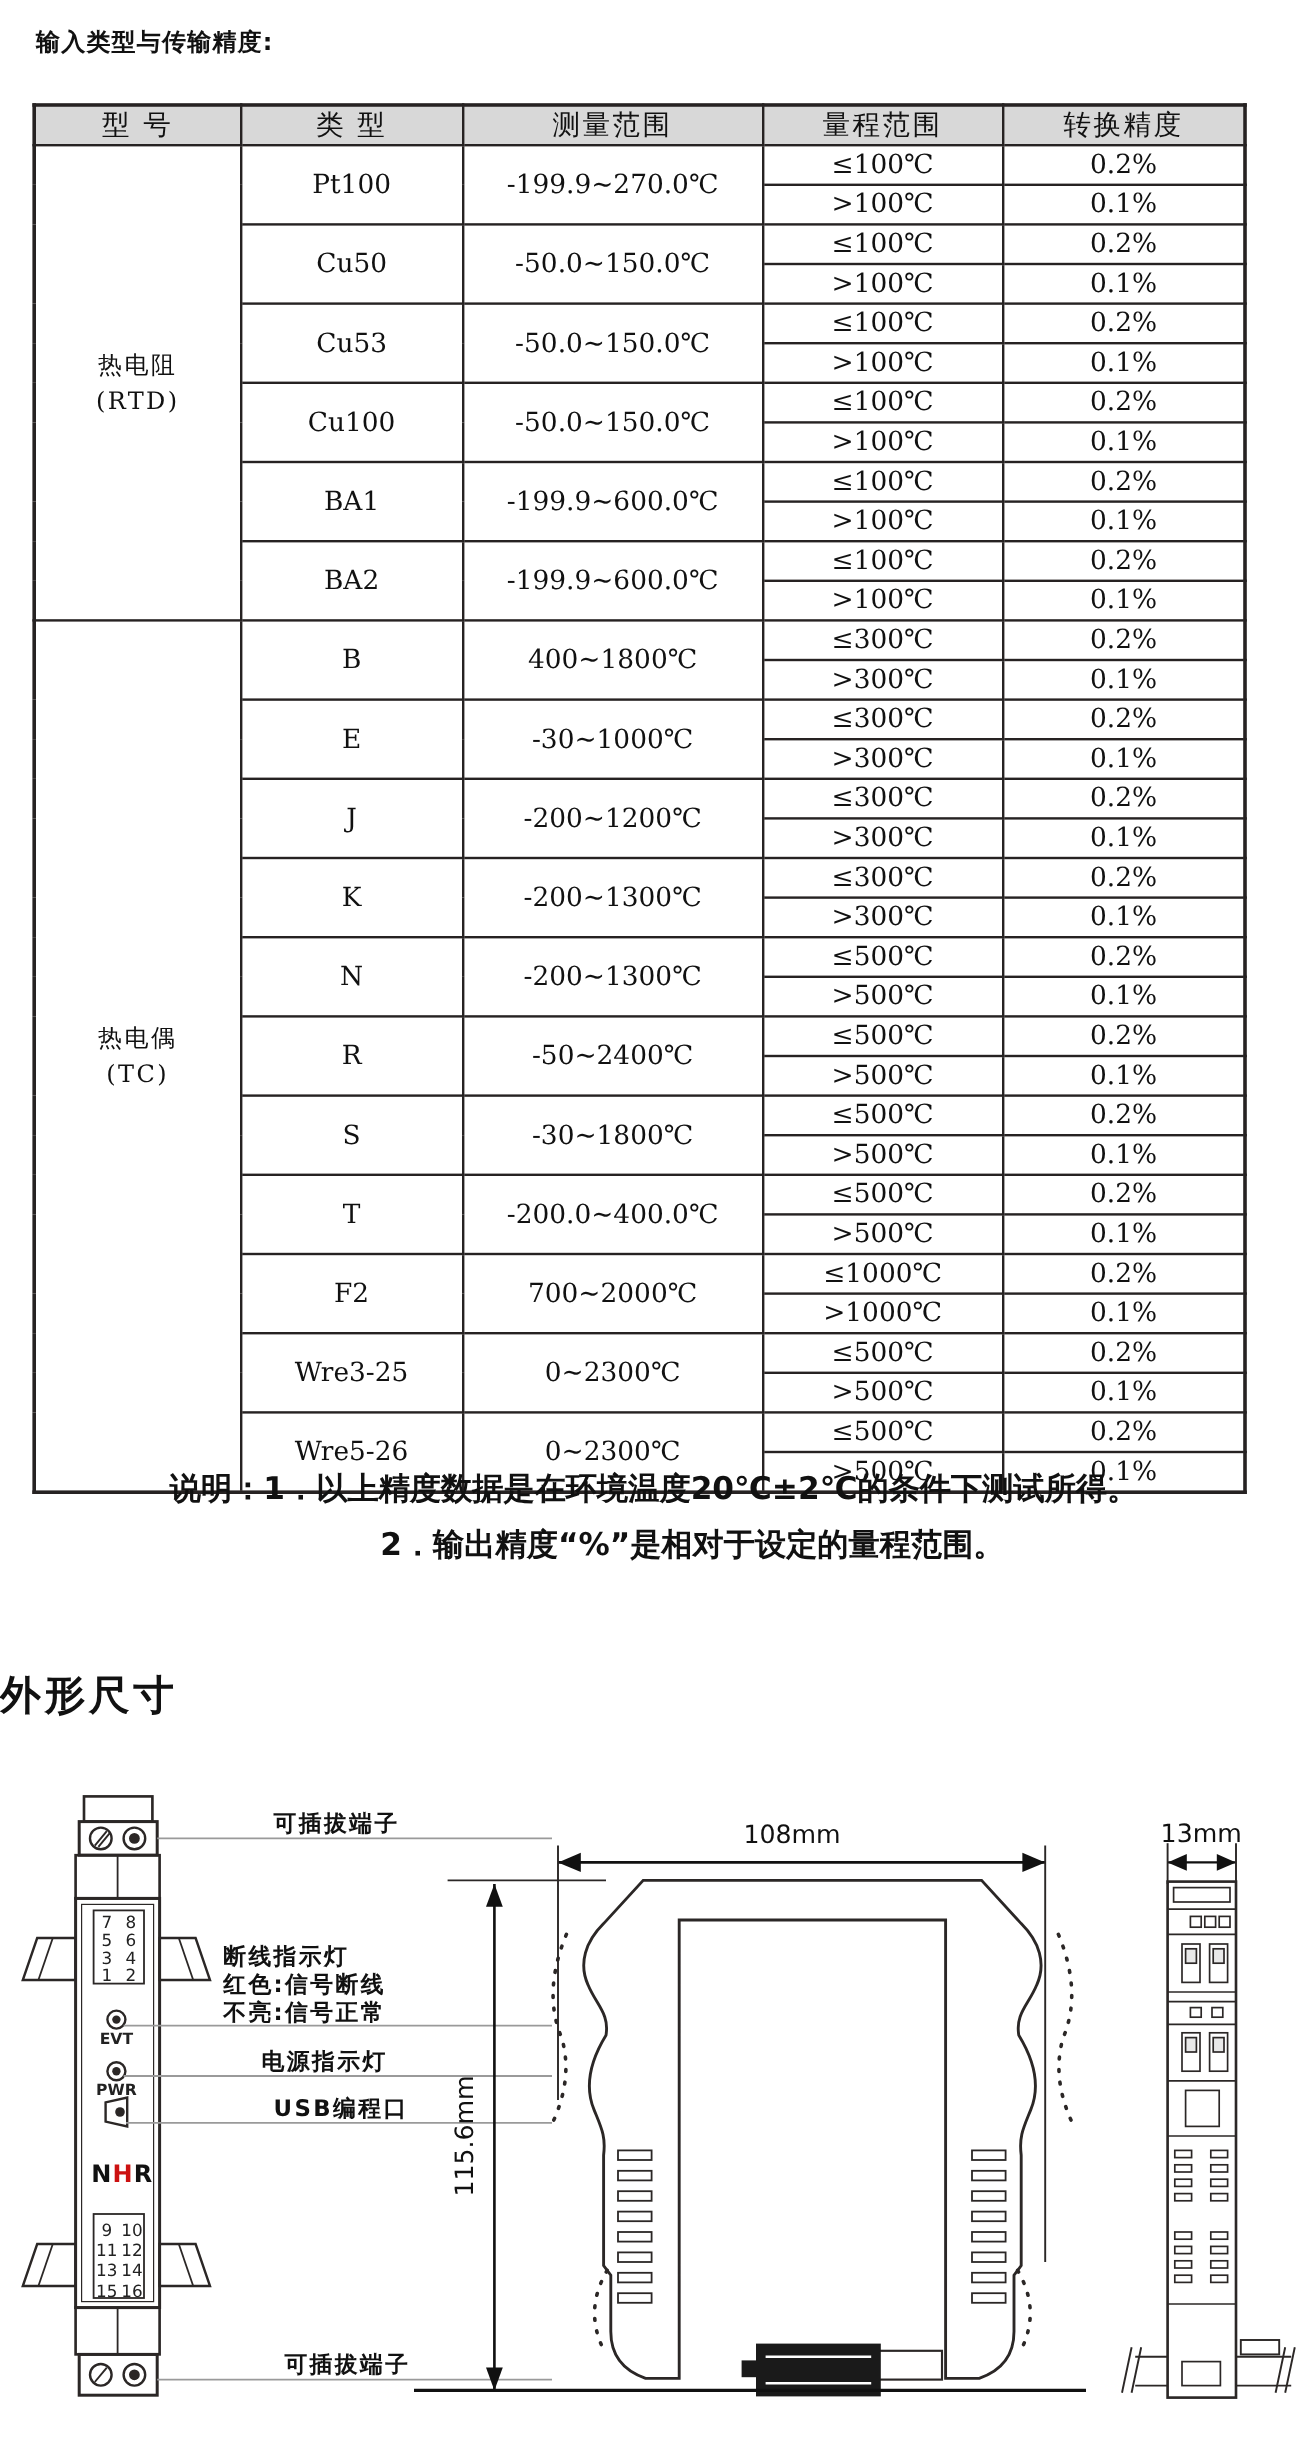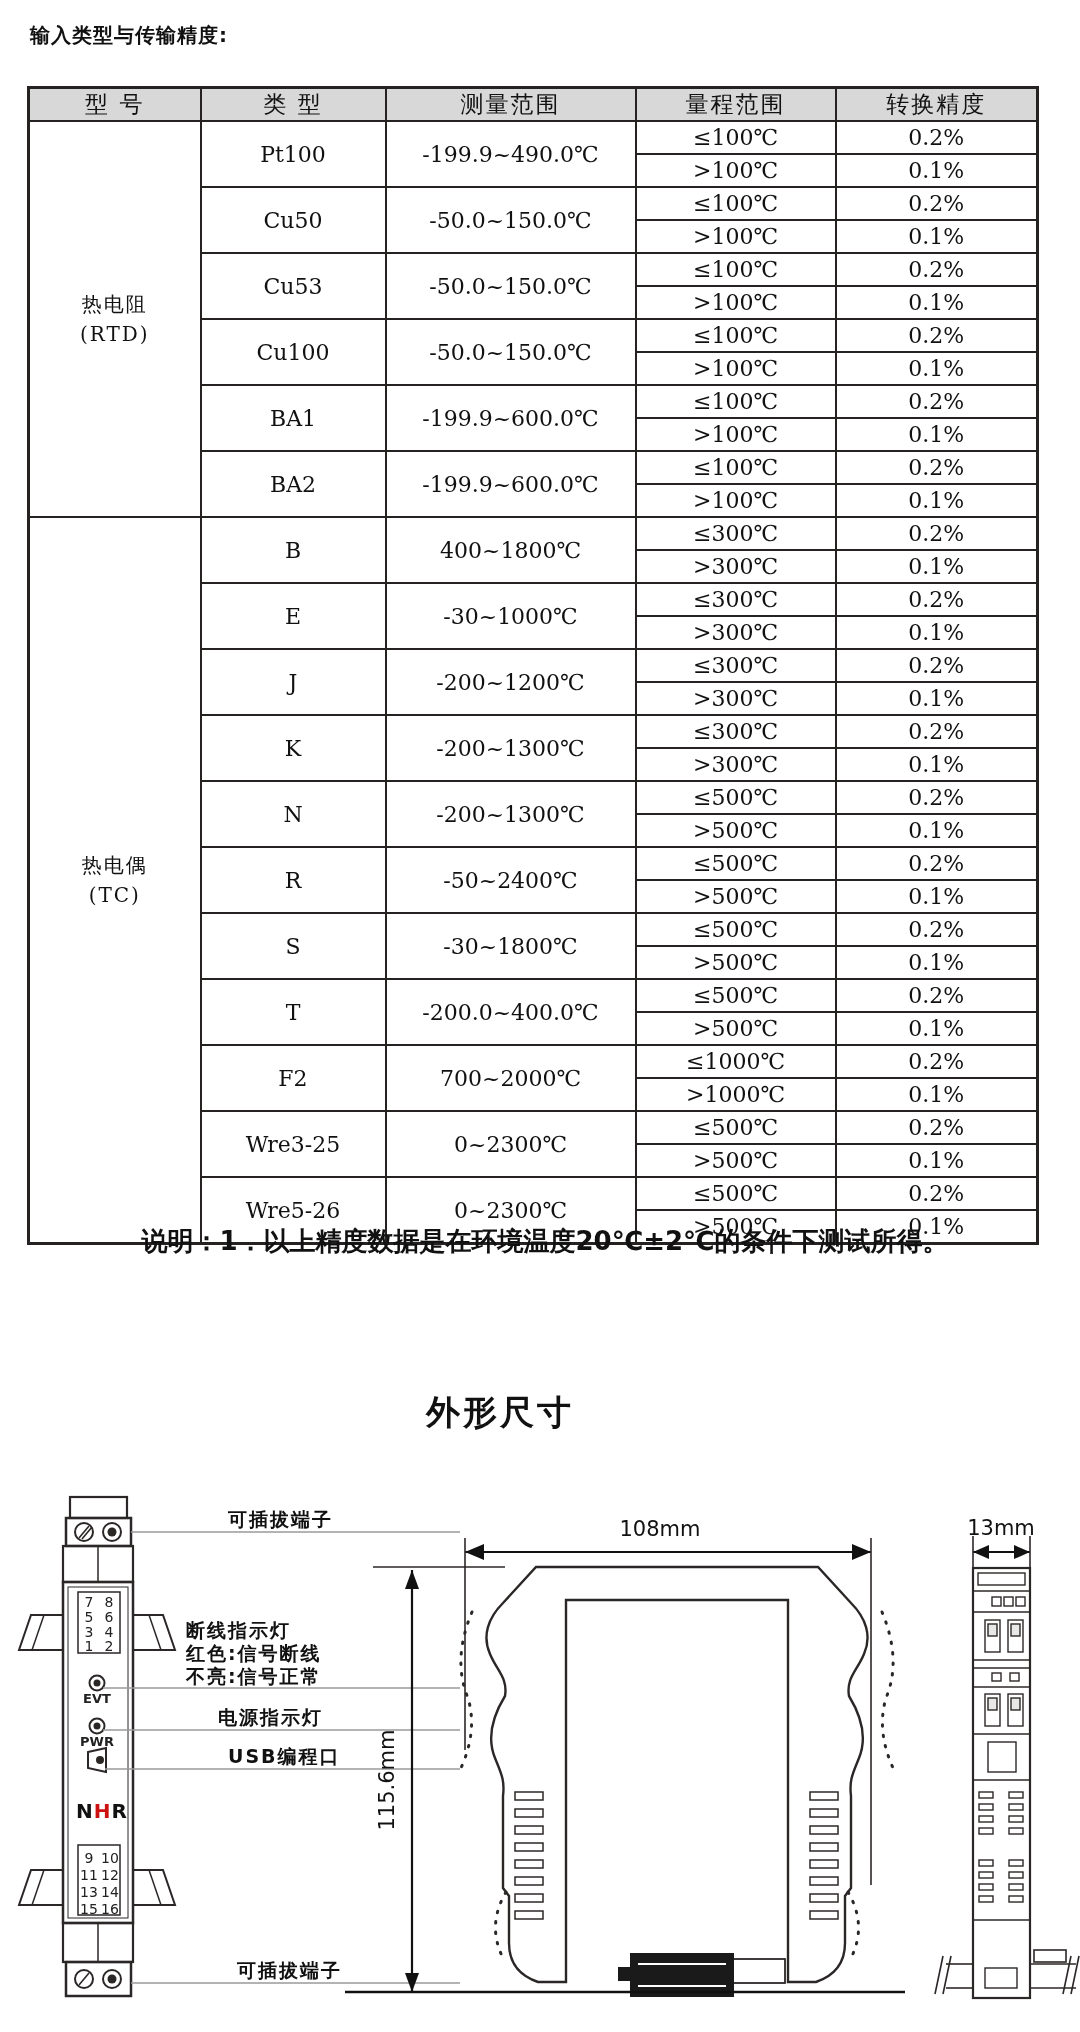"-199.9~490.0℃" td { text: 490.0 -> 270.0 }
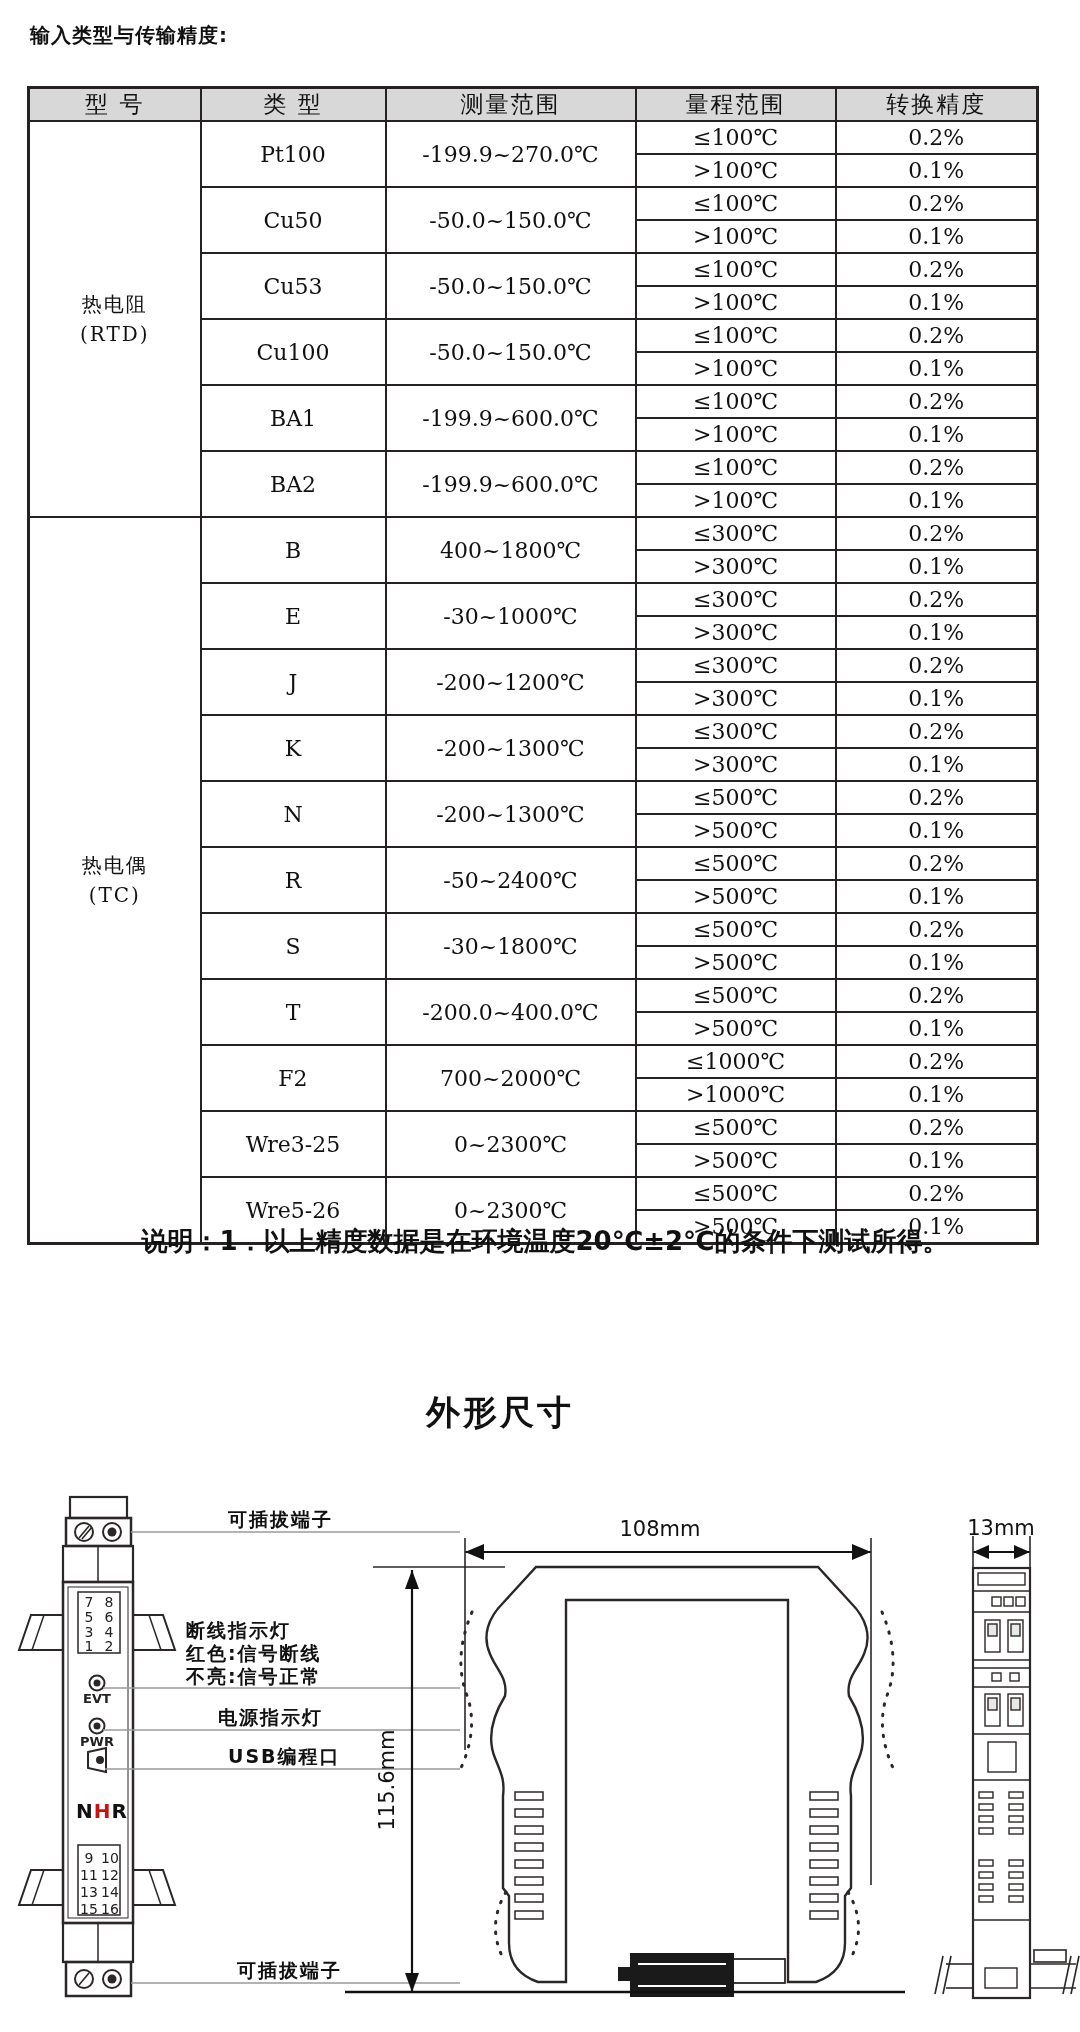"2．输出精度“%”是相对于设定的量程范围。" div.note-line { html: none -> <div>2．输出精度“%”是相对于设定的量程范围。</div> }
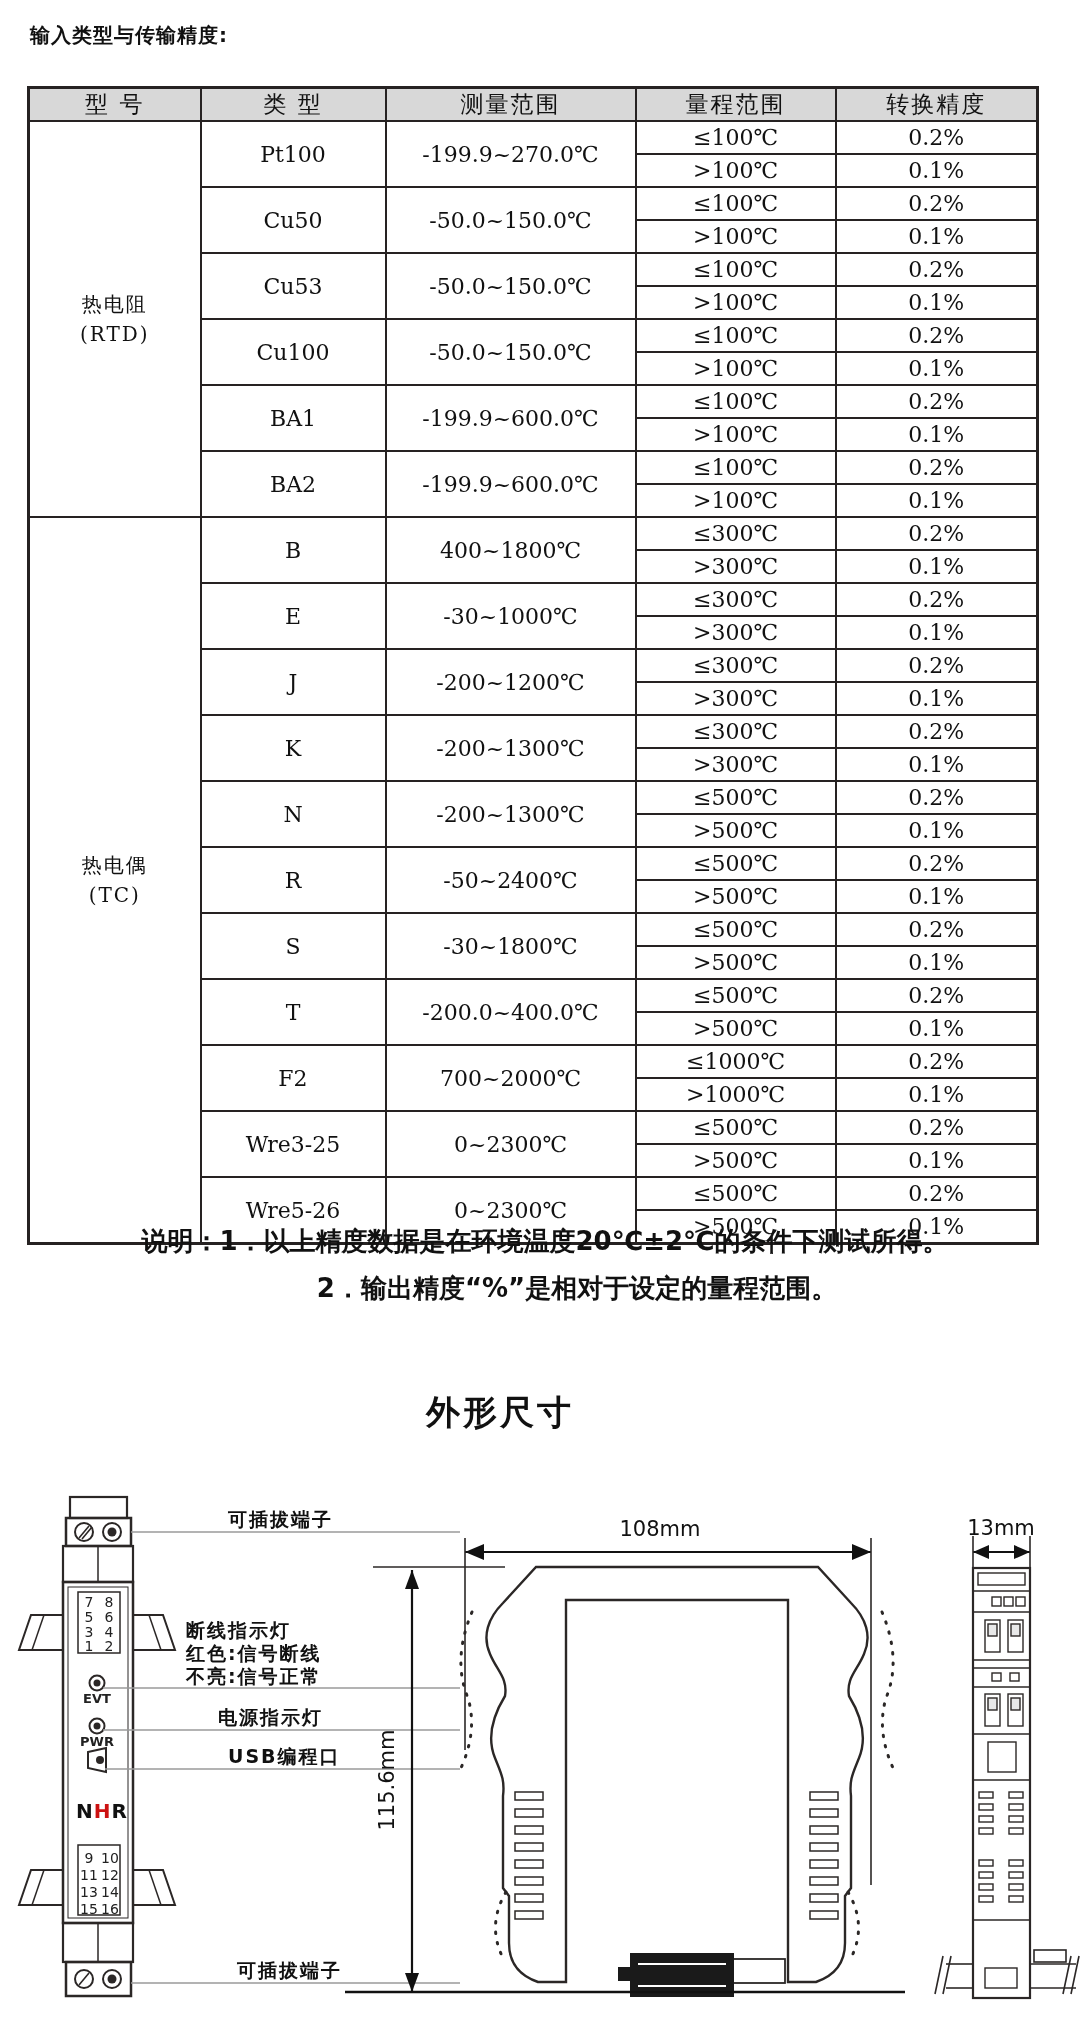"外形尺寸" #outline-title { text-align: center -> none }
